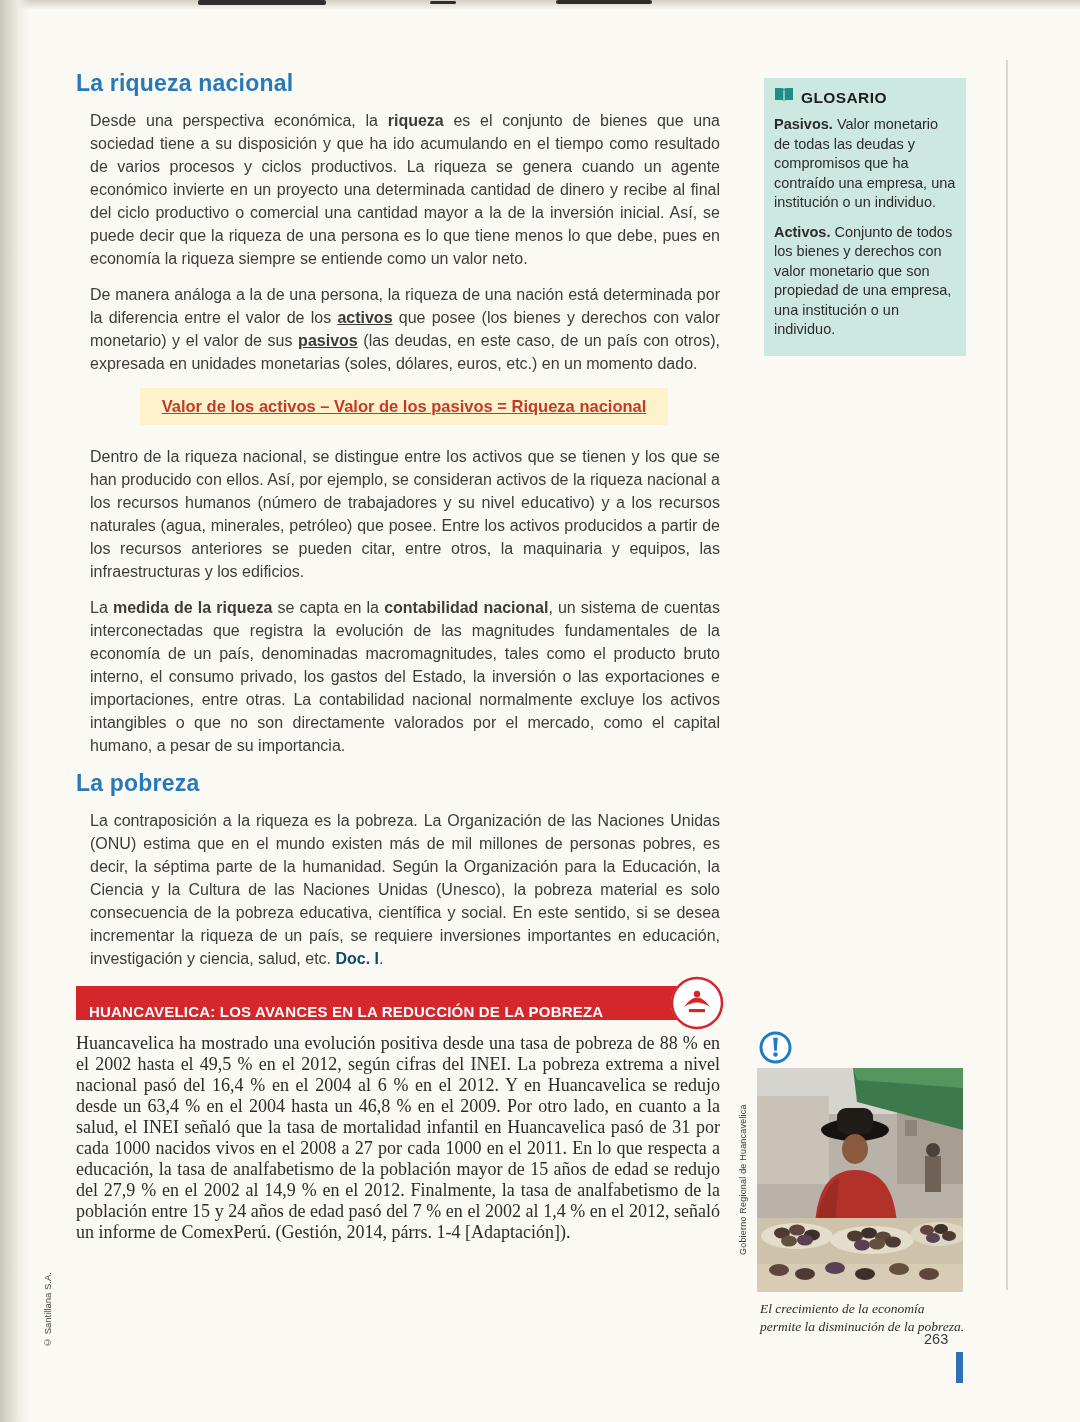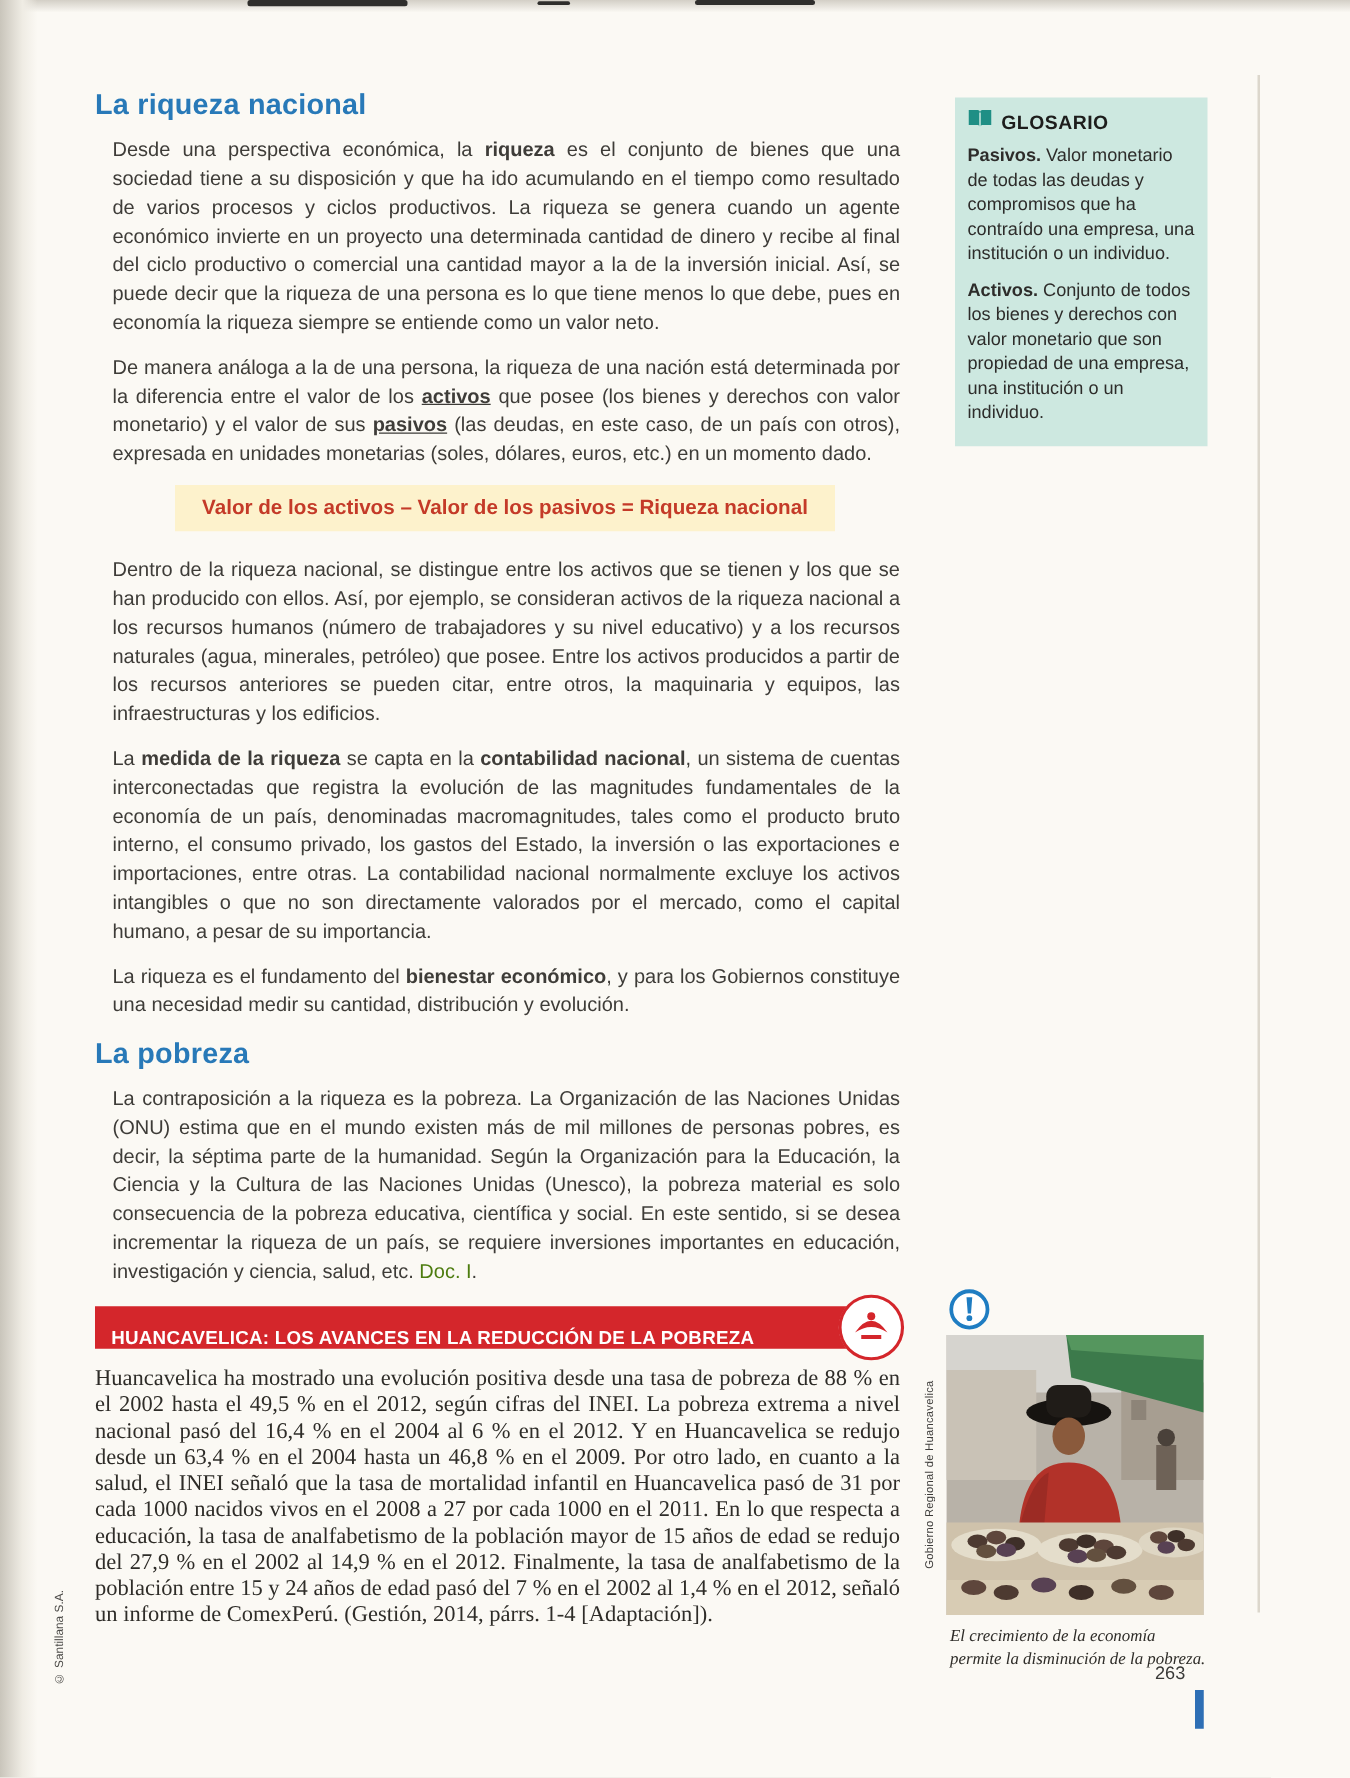"Valor de los activos –" .formula { text-decoration: none -> underline }
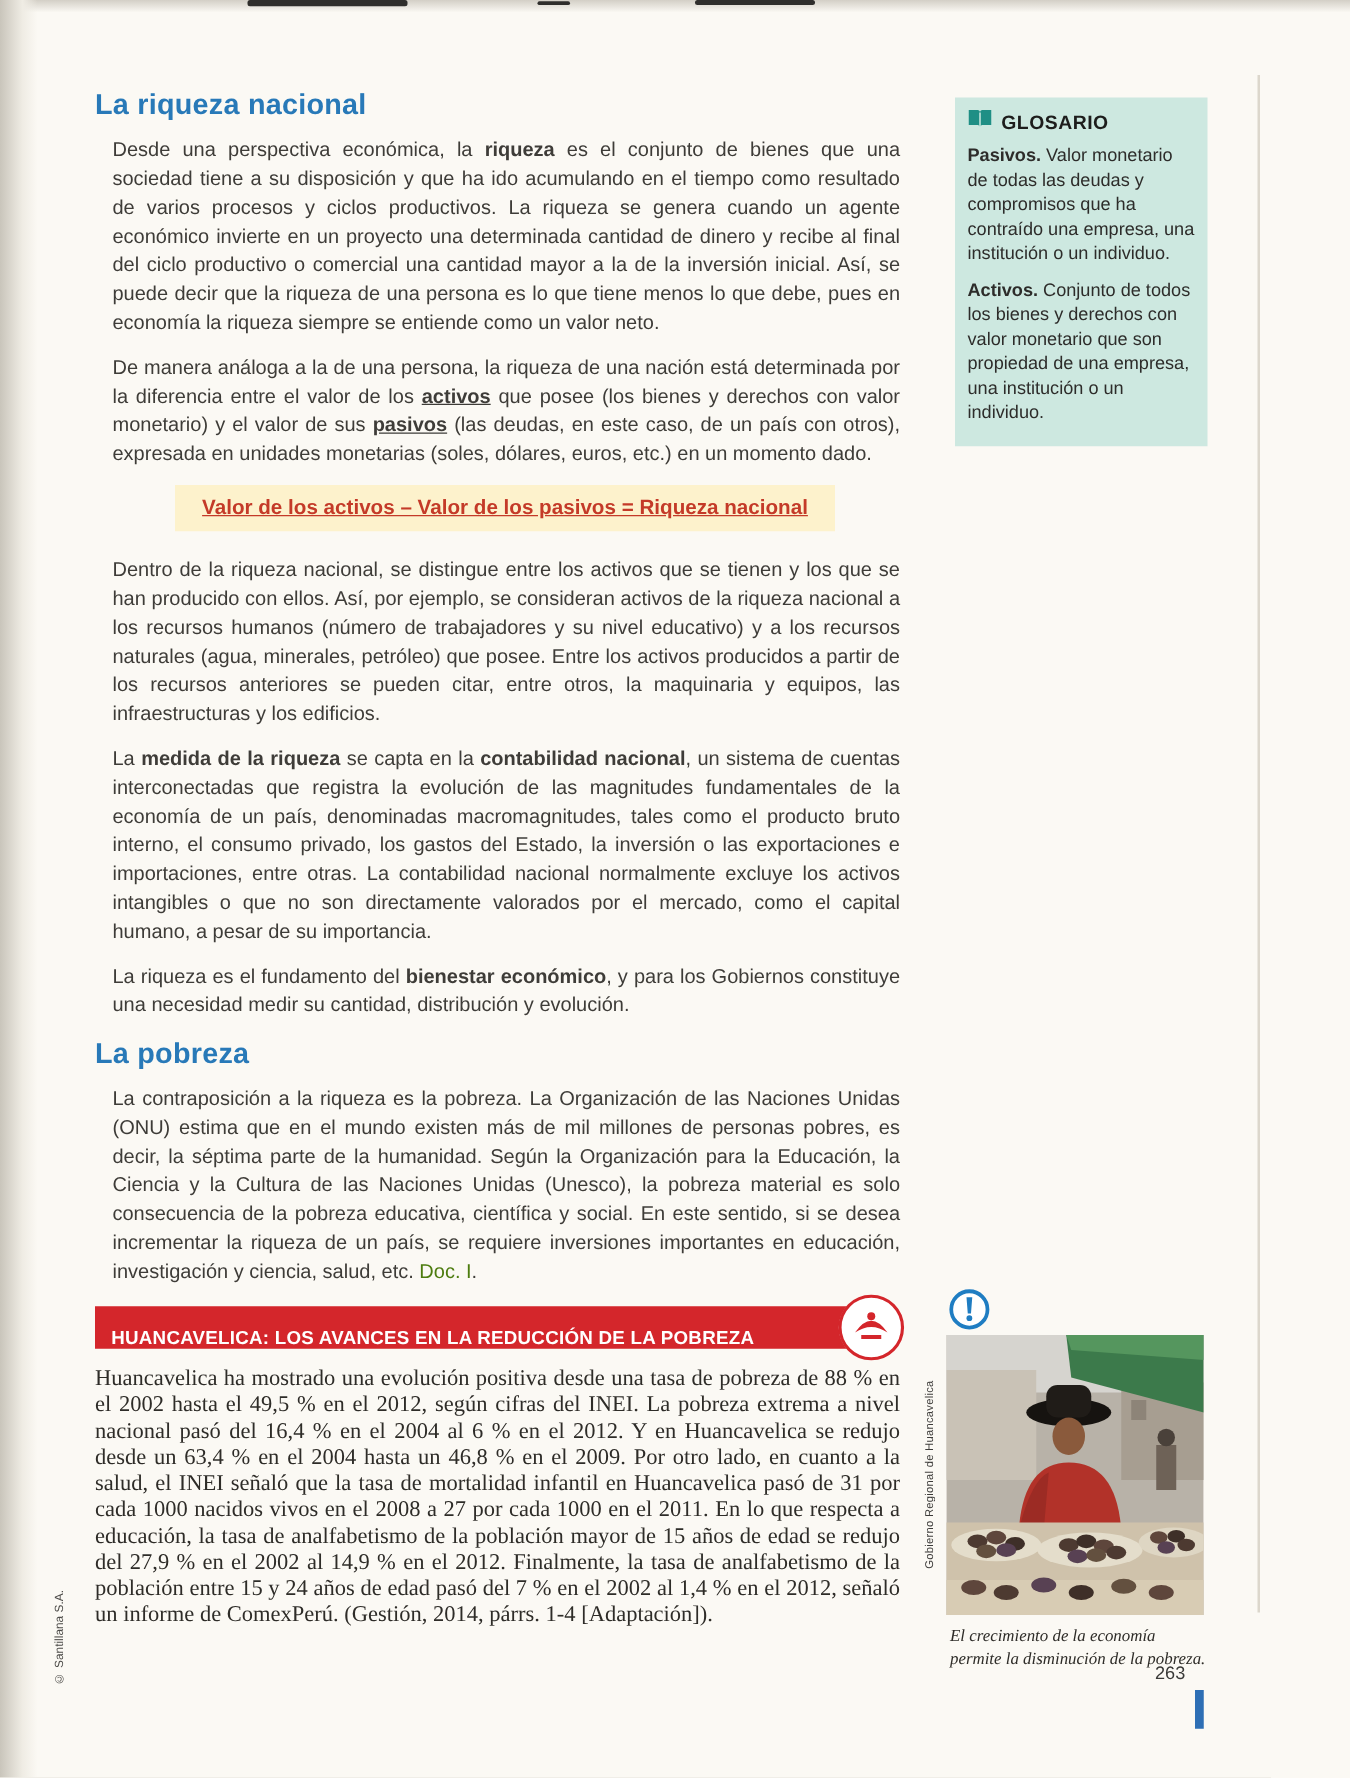"La riqueza es el fundamento" p.body { html: <p><span>La riqueza es el fundamento del </span><span>bienestar económico</span><span>, y para los Gobiernos constituye una necesidad medir su cantidad, distribución y evolución.</span></p> -> none }
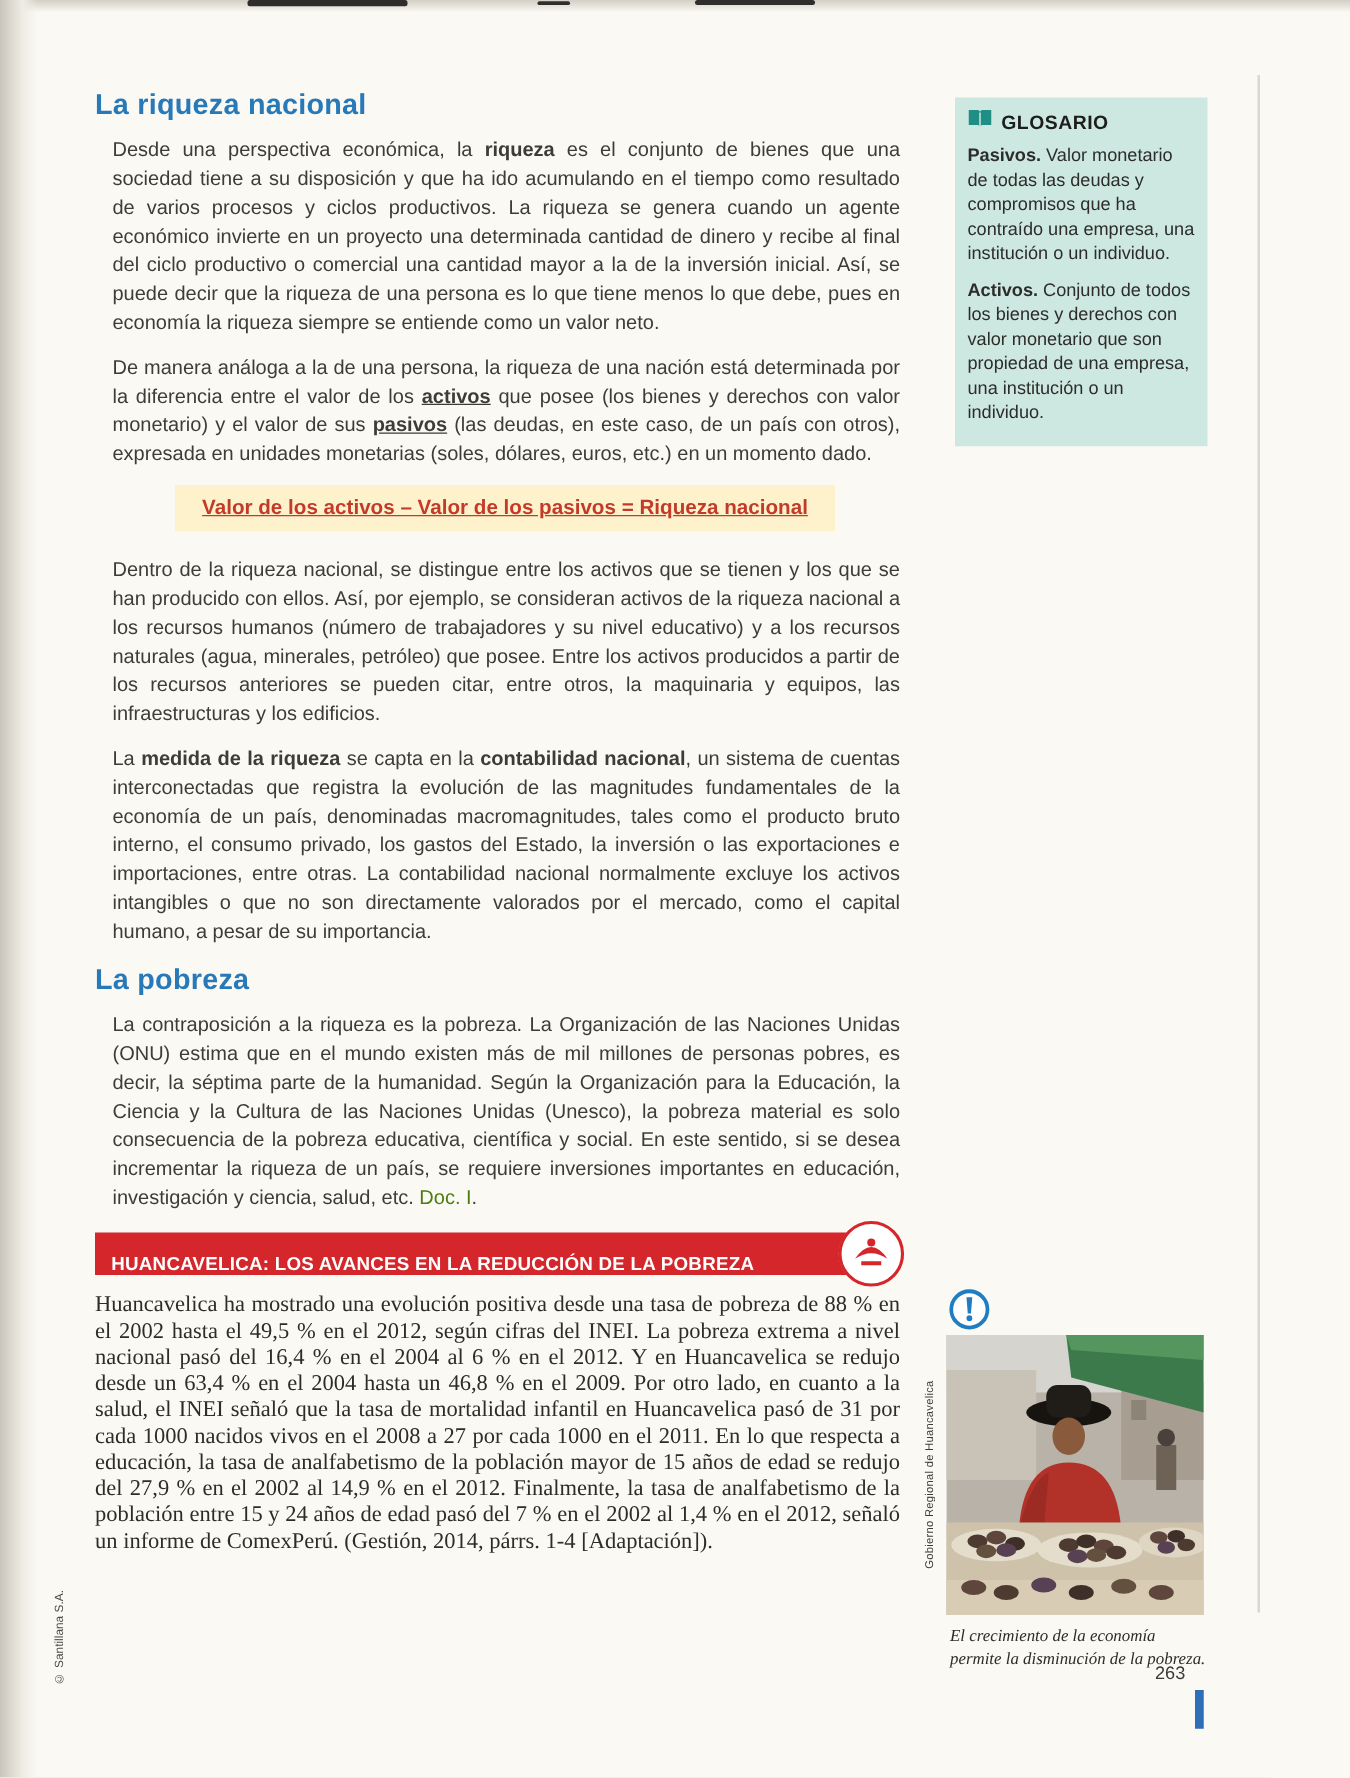"Doc. I" .doc { color: #4d7c0f -> #0c4a6e; font-weight: normal -> bold }
